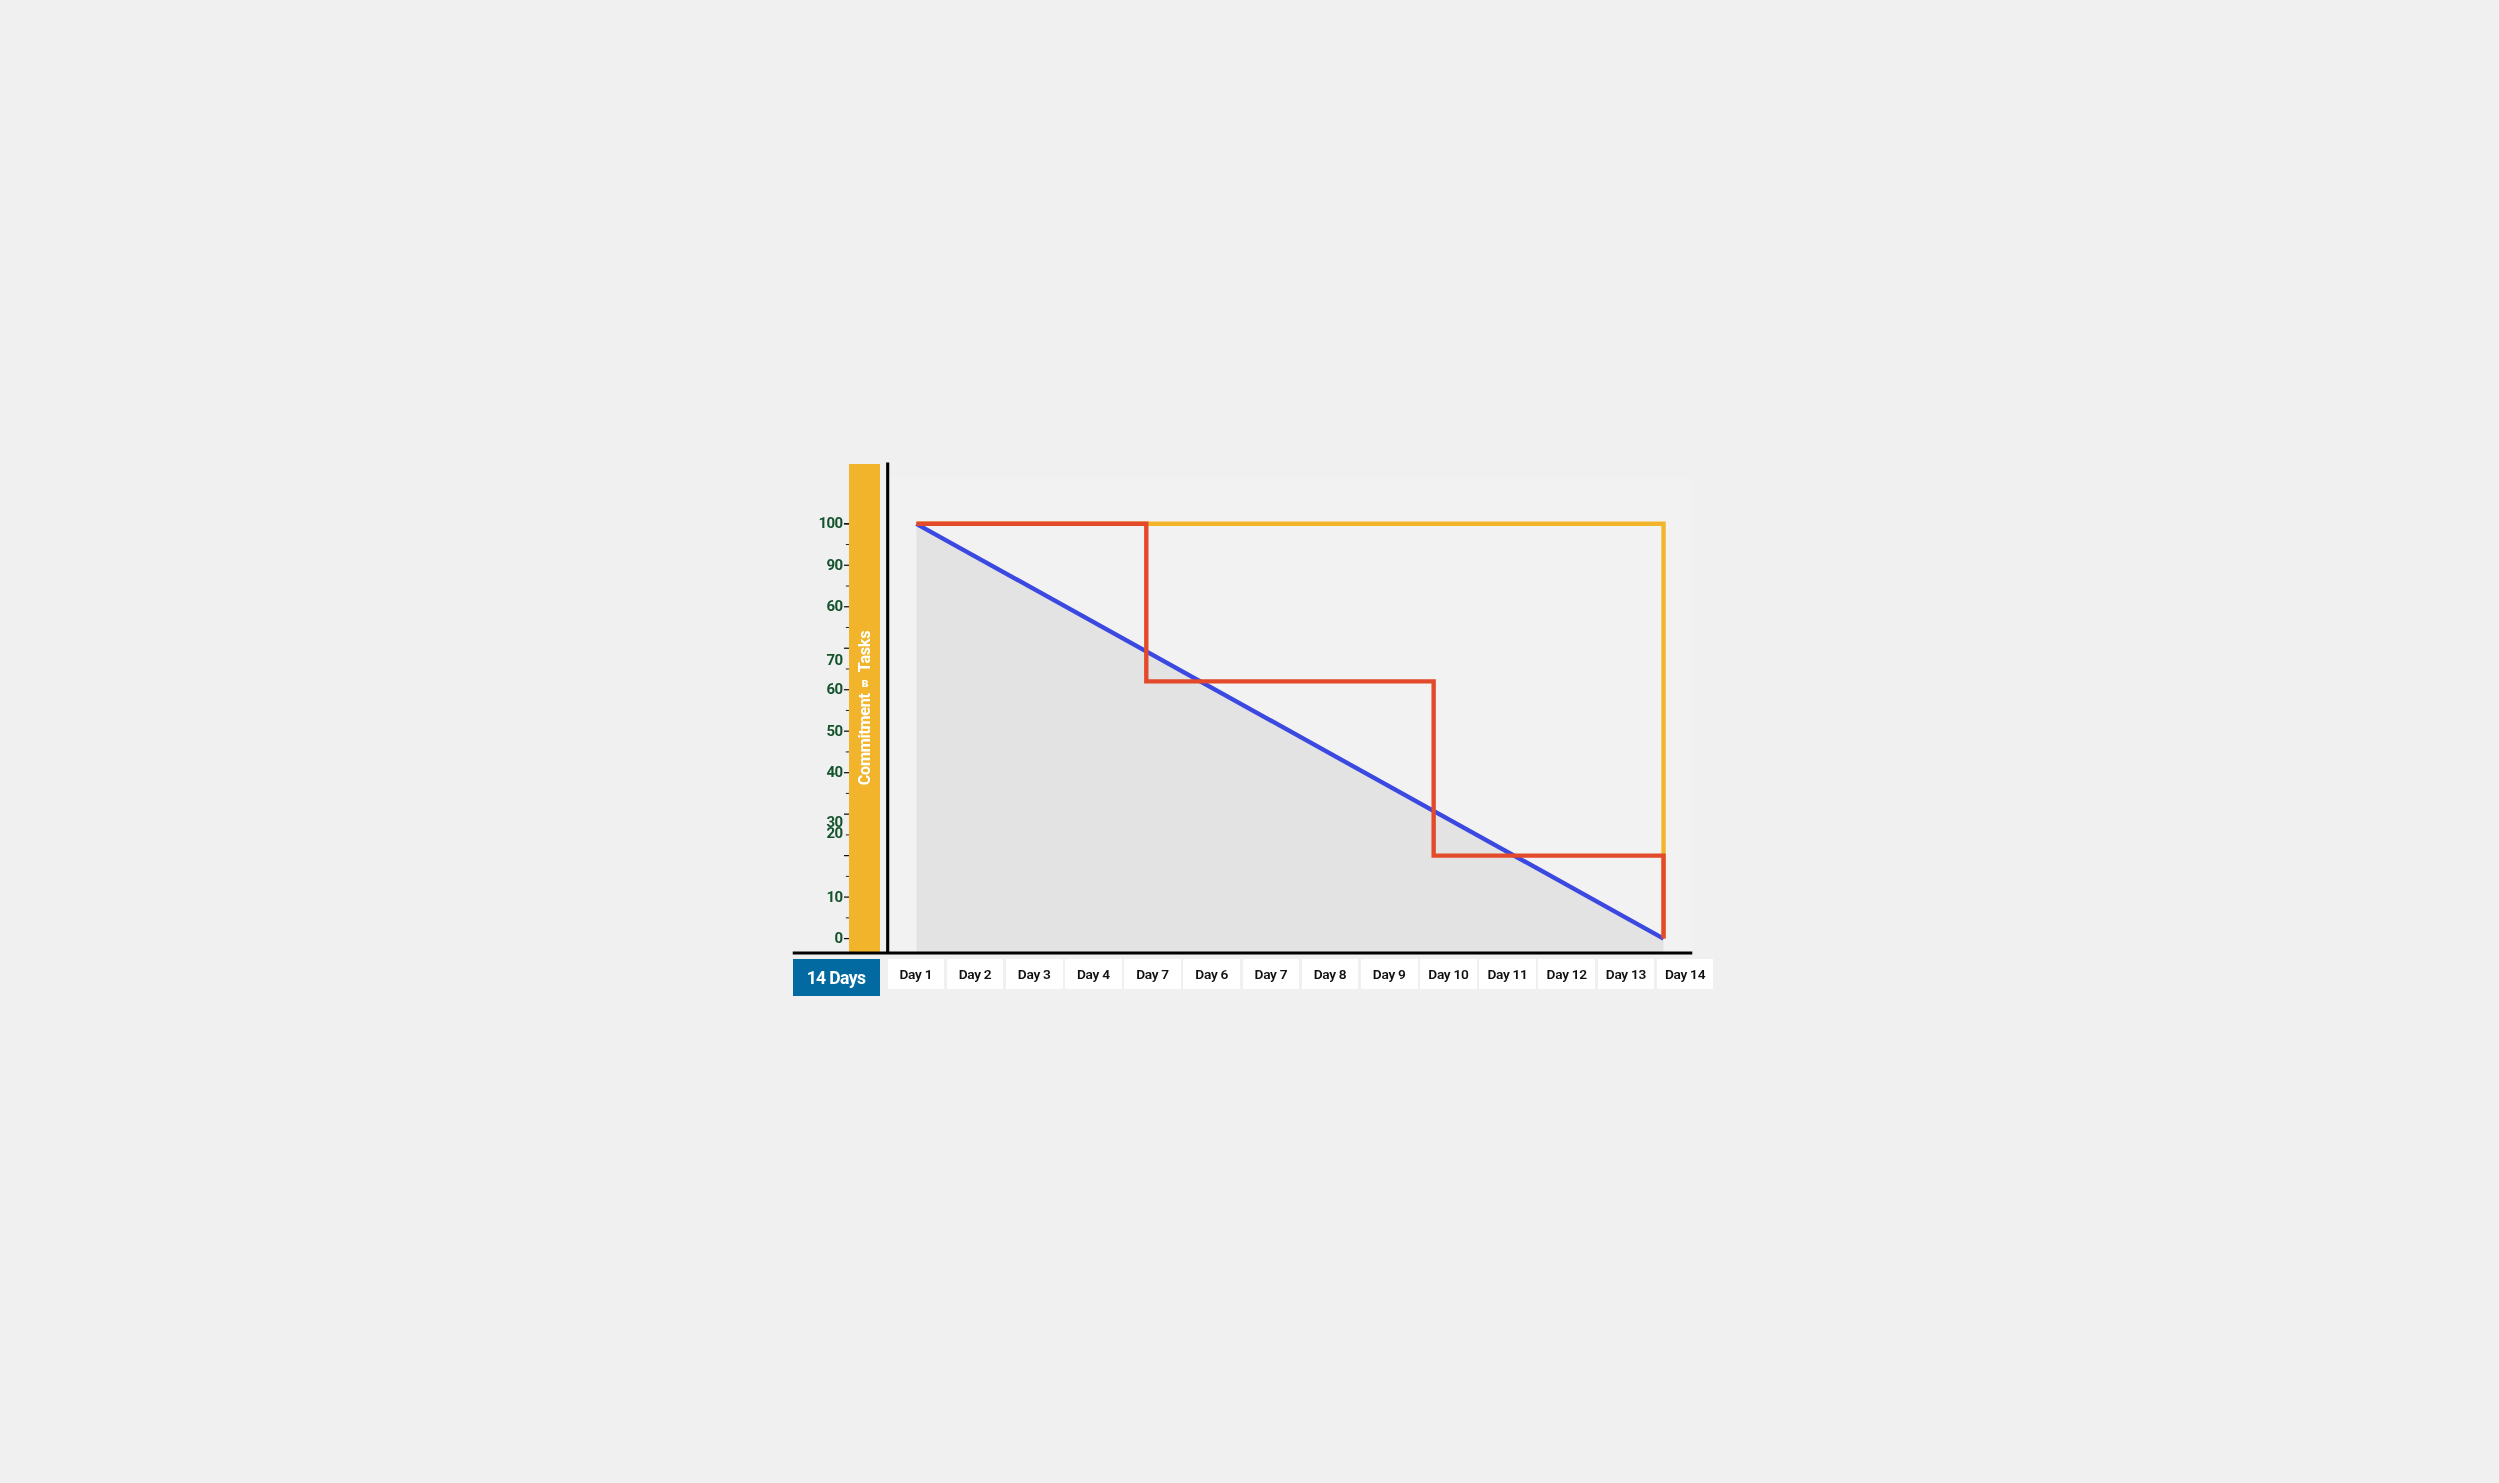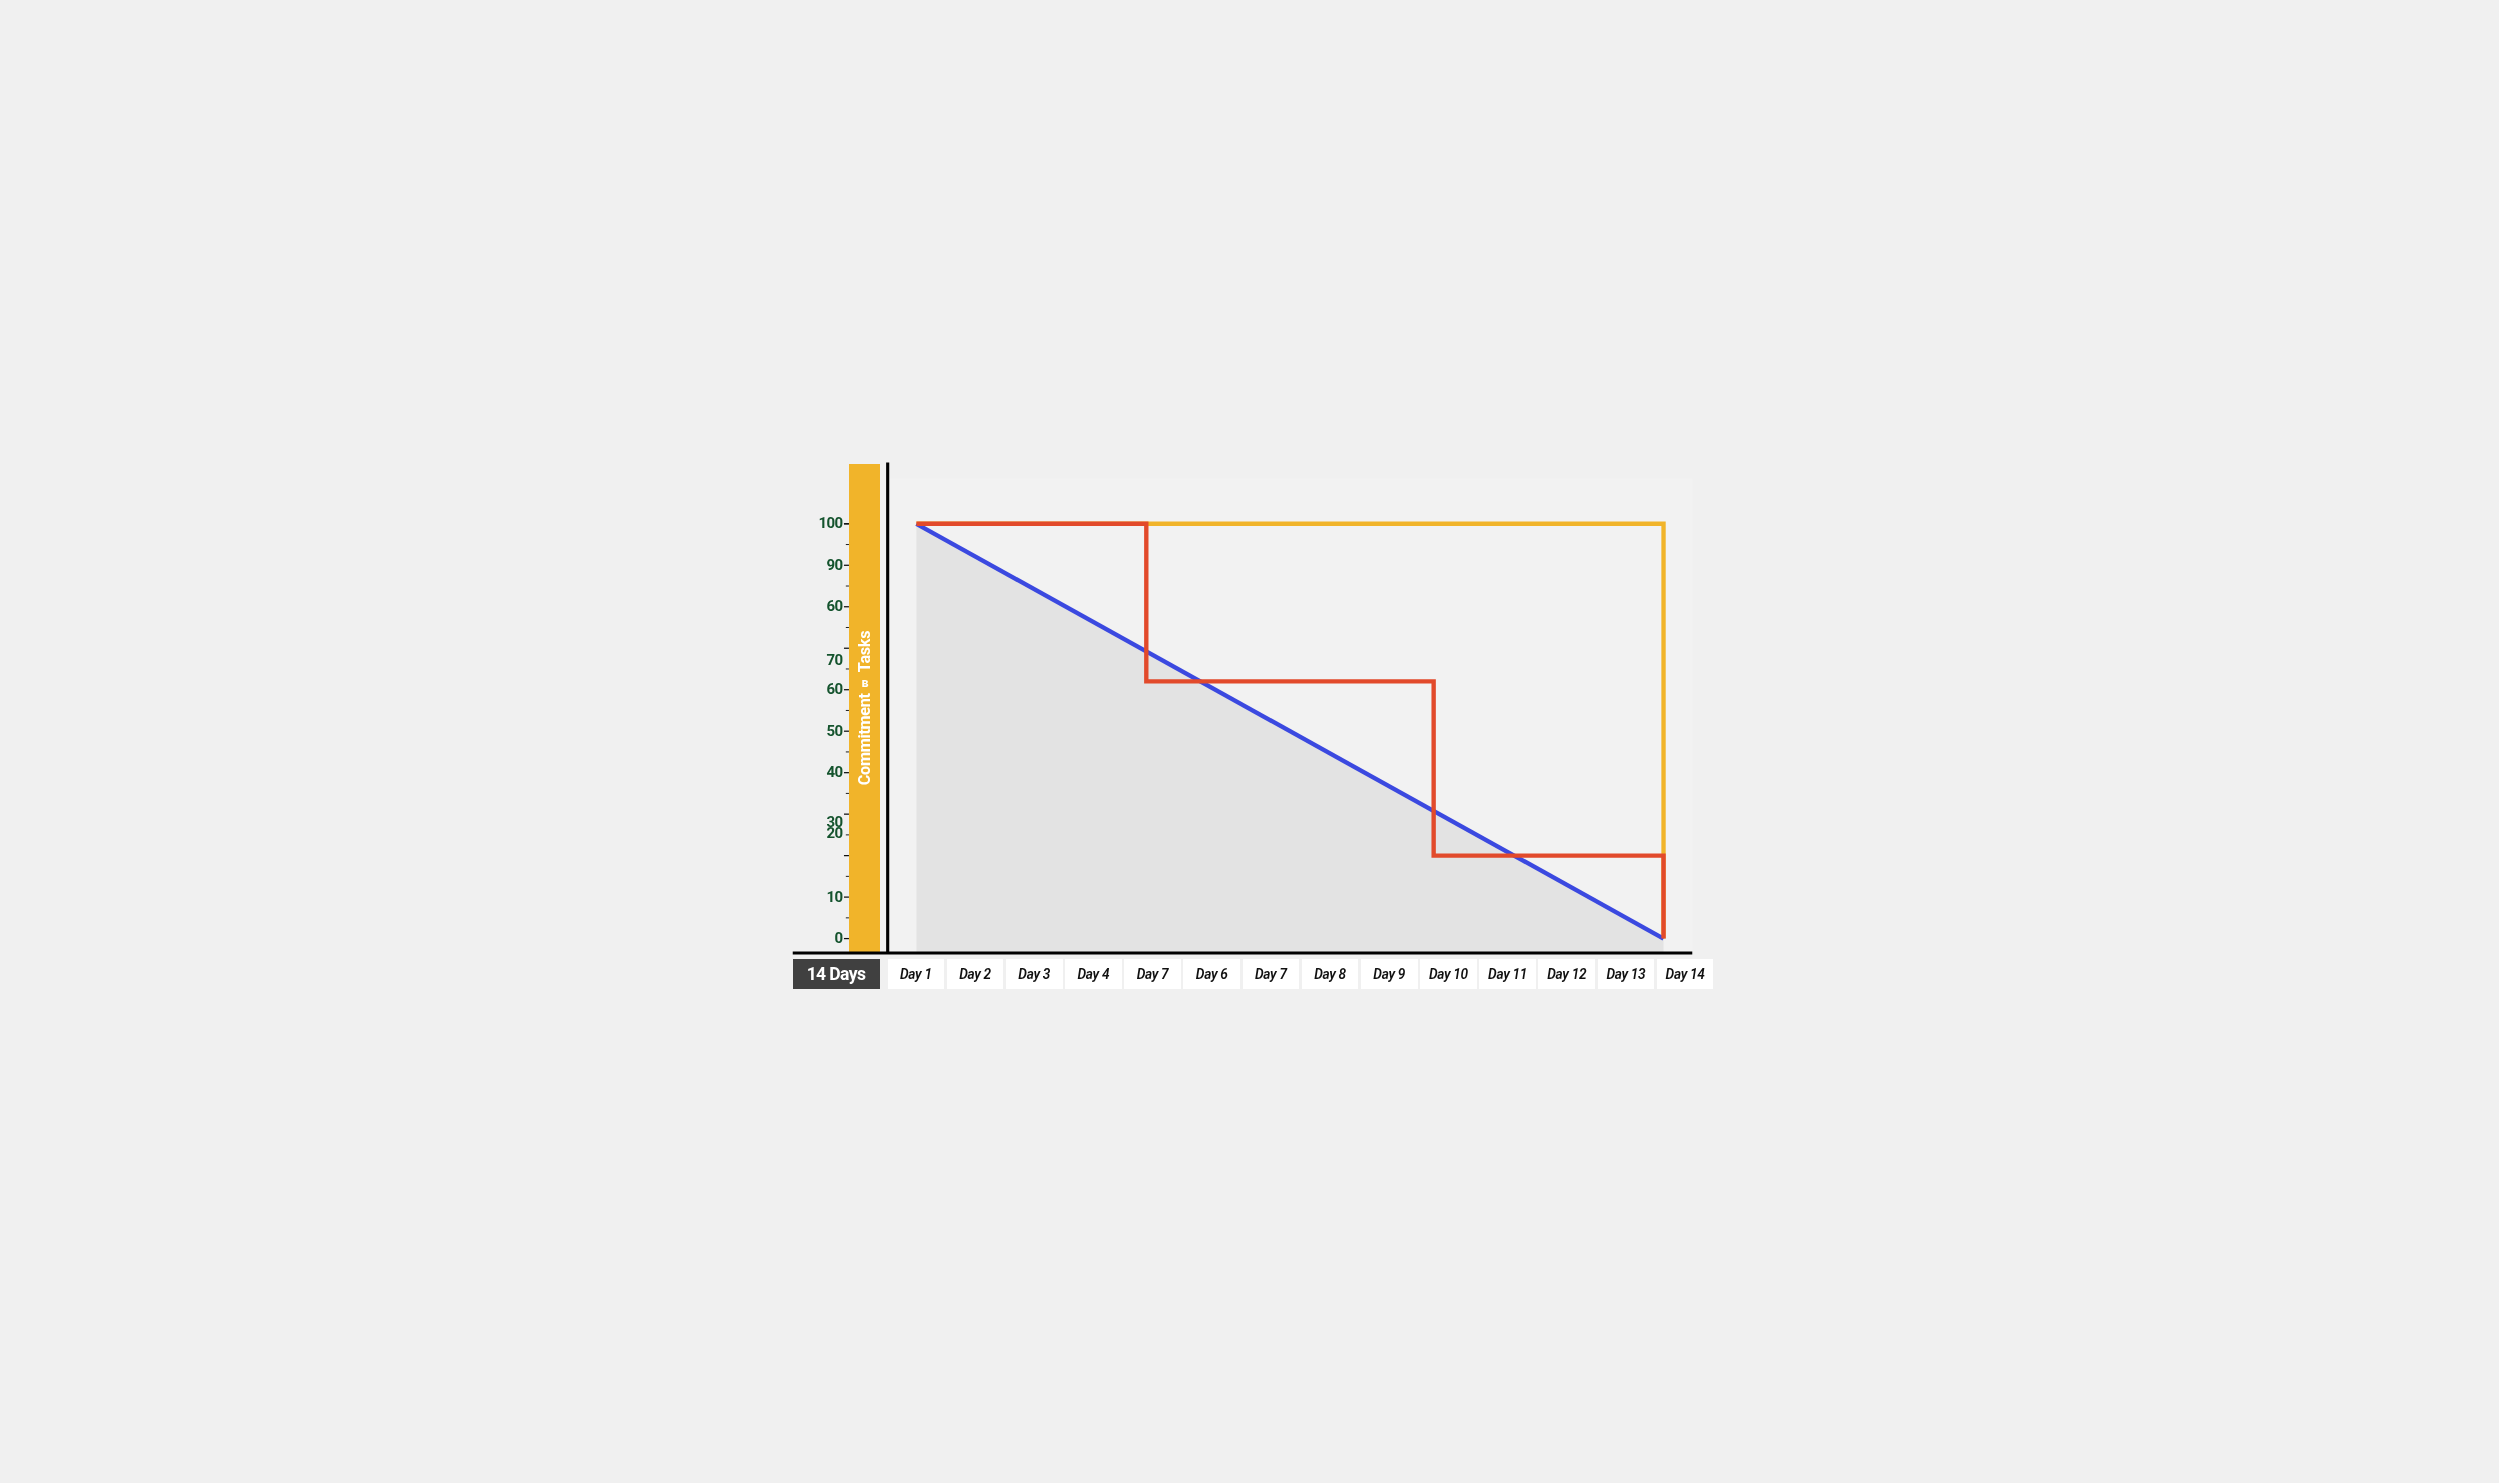"14 Days" .days-badge { background: #404040 -> #0369a1; height: 30px -> 37px }
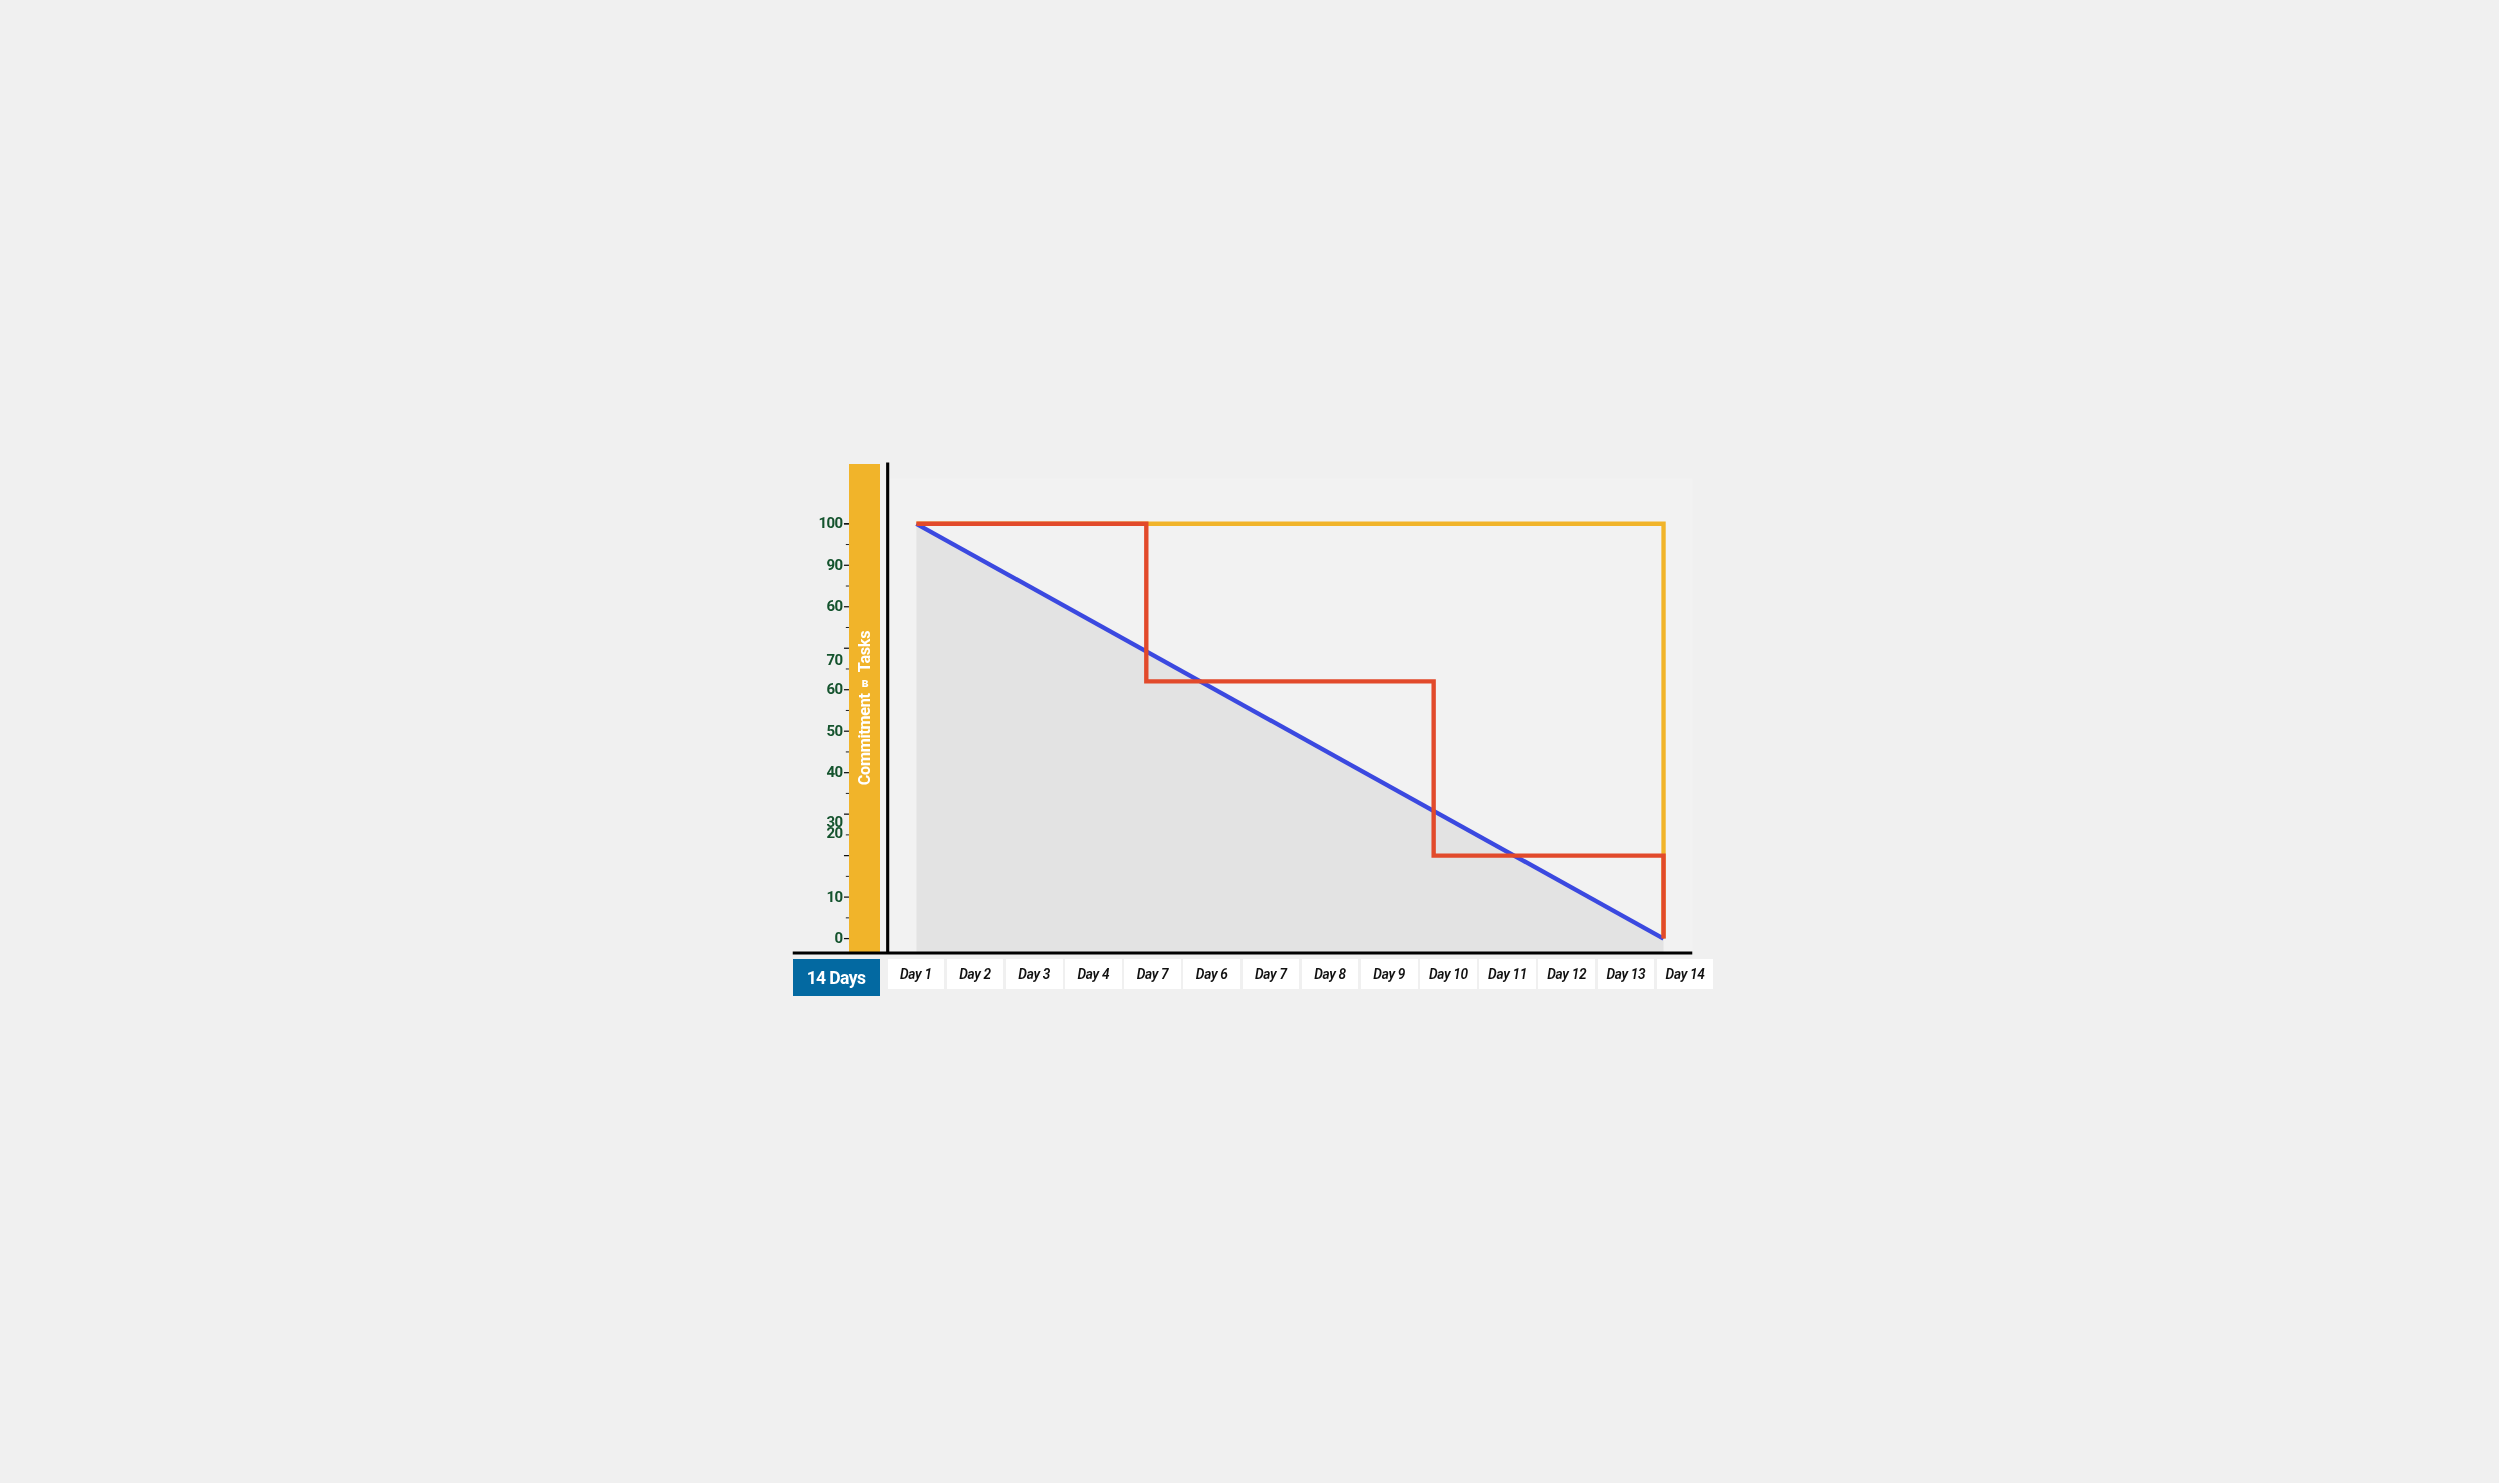"Day 1" div.xaxis-row { font-style: italic -> none }
